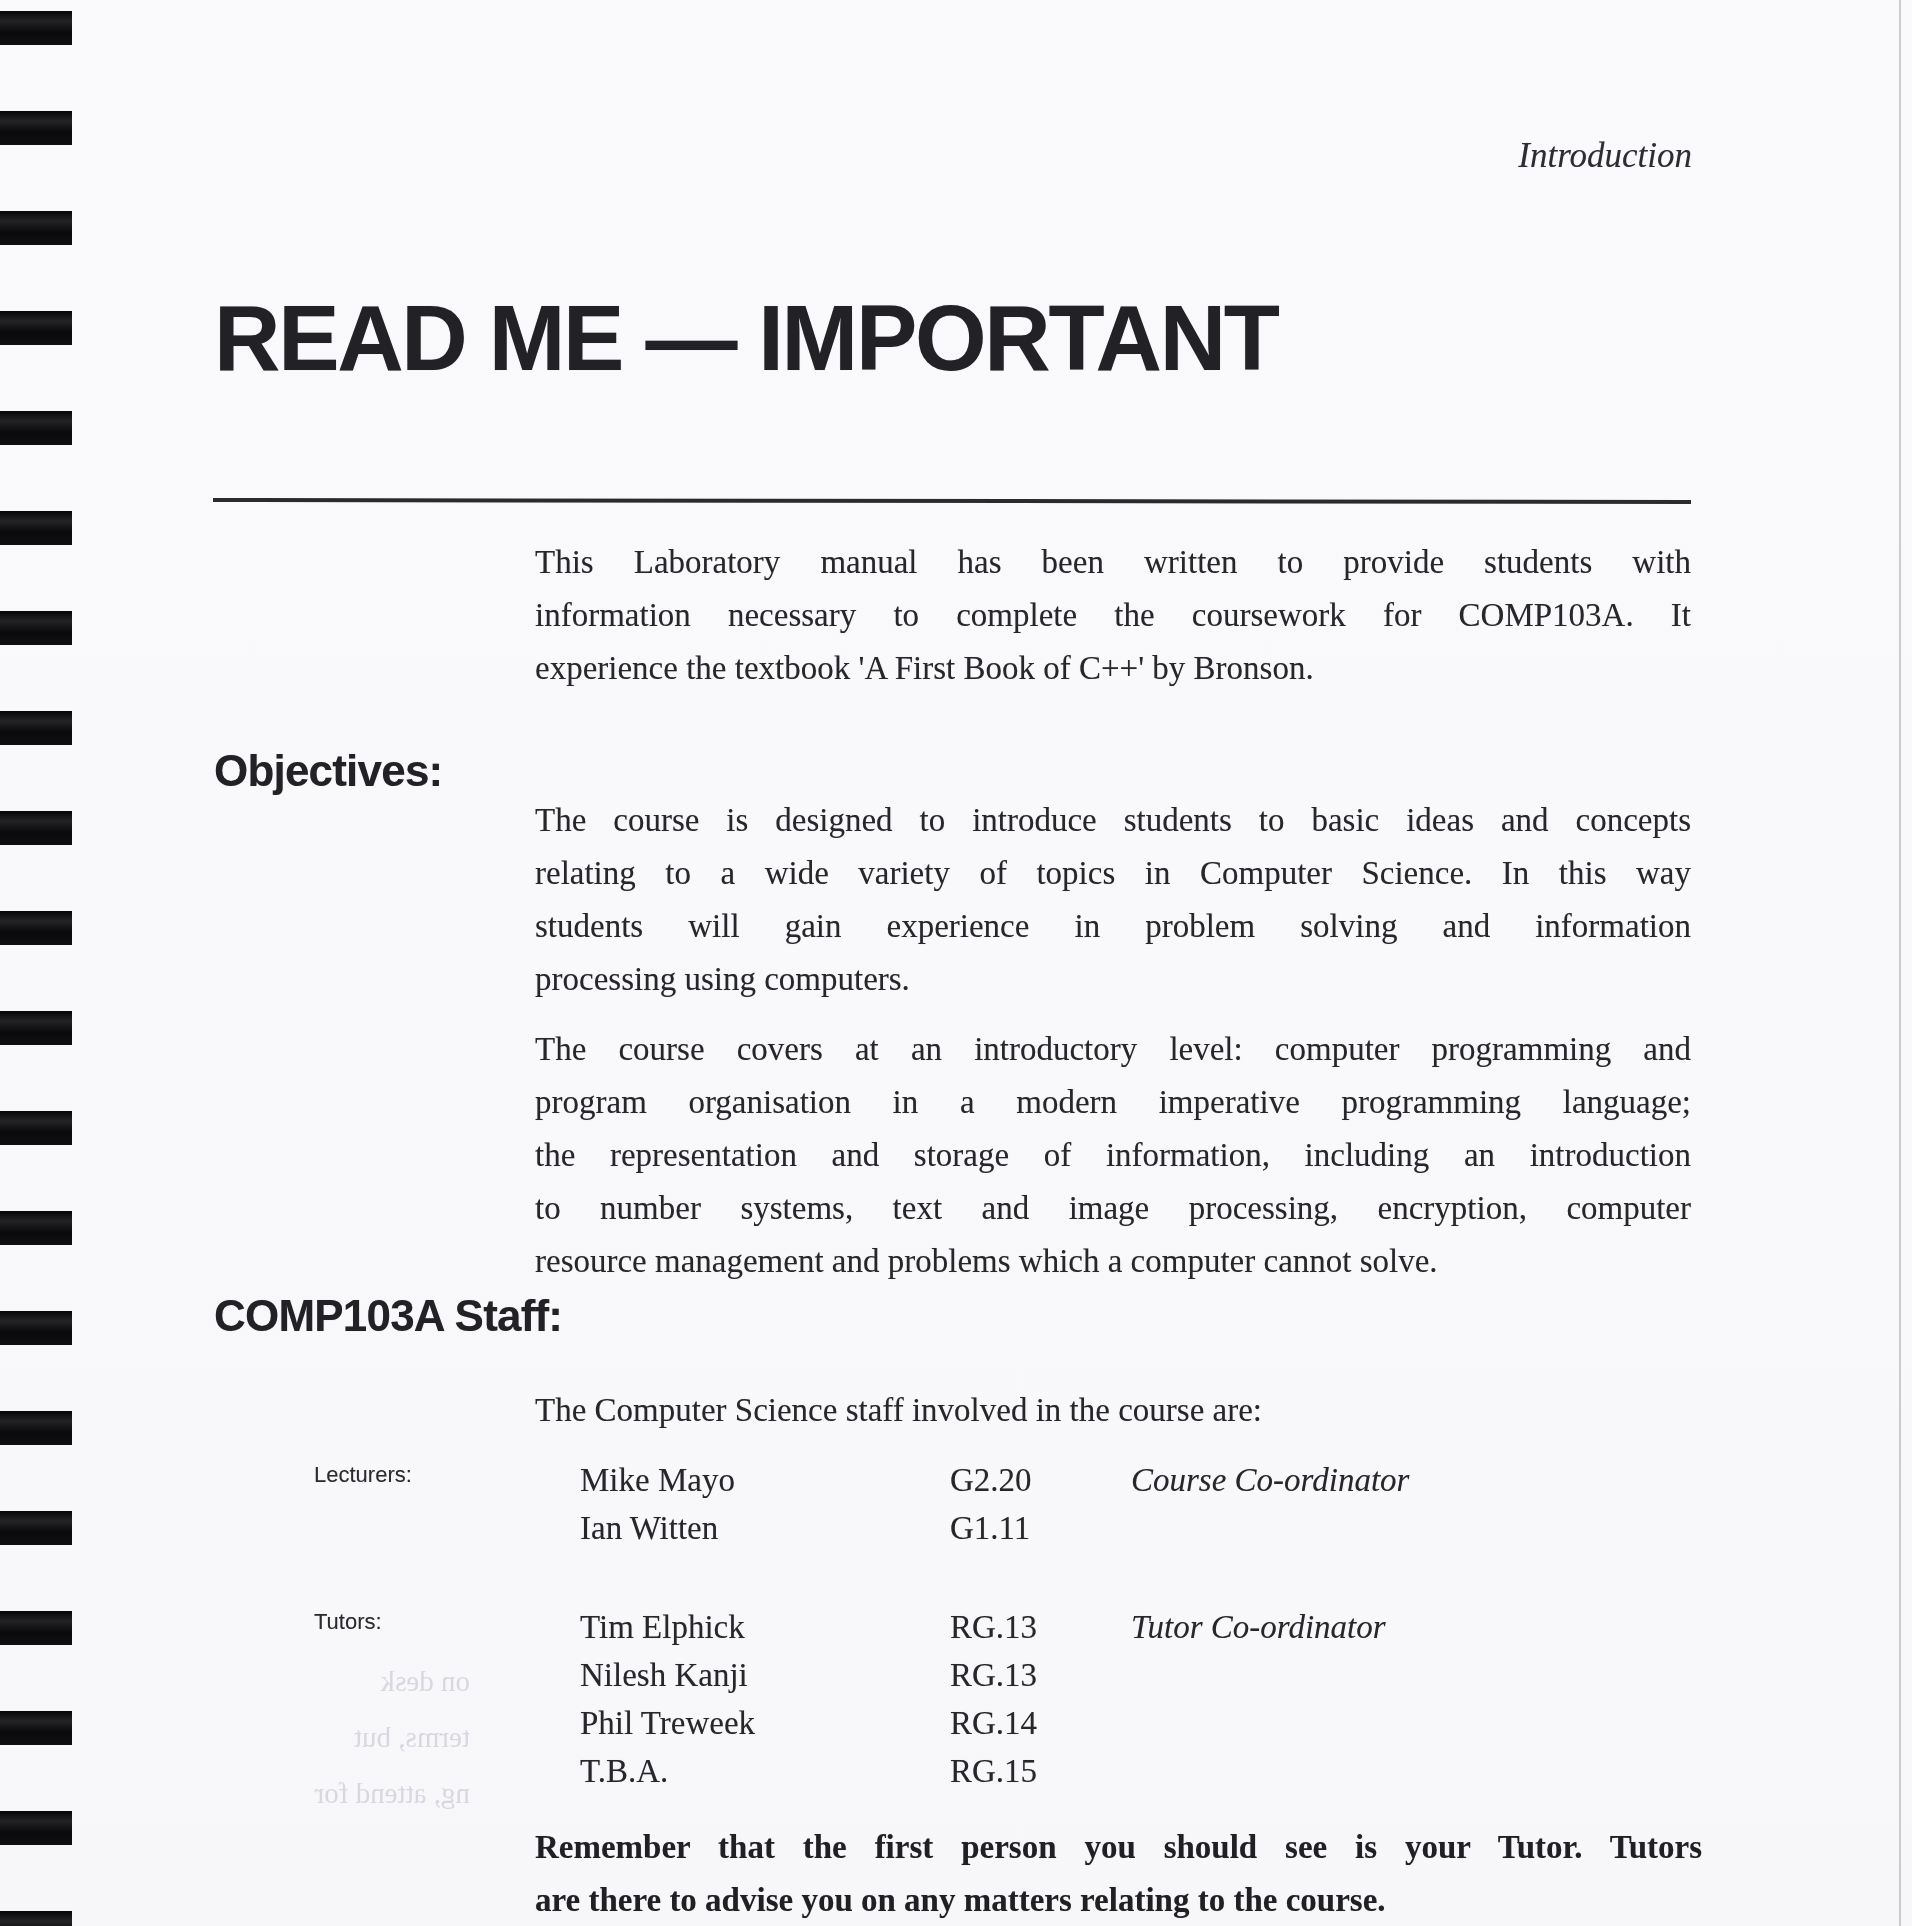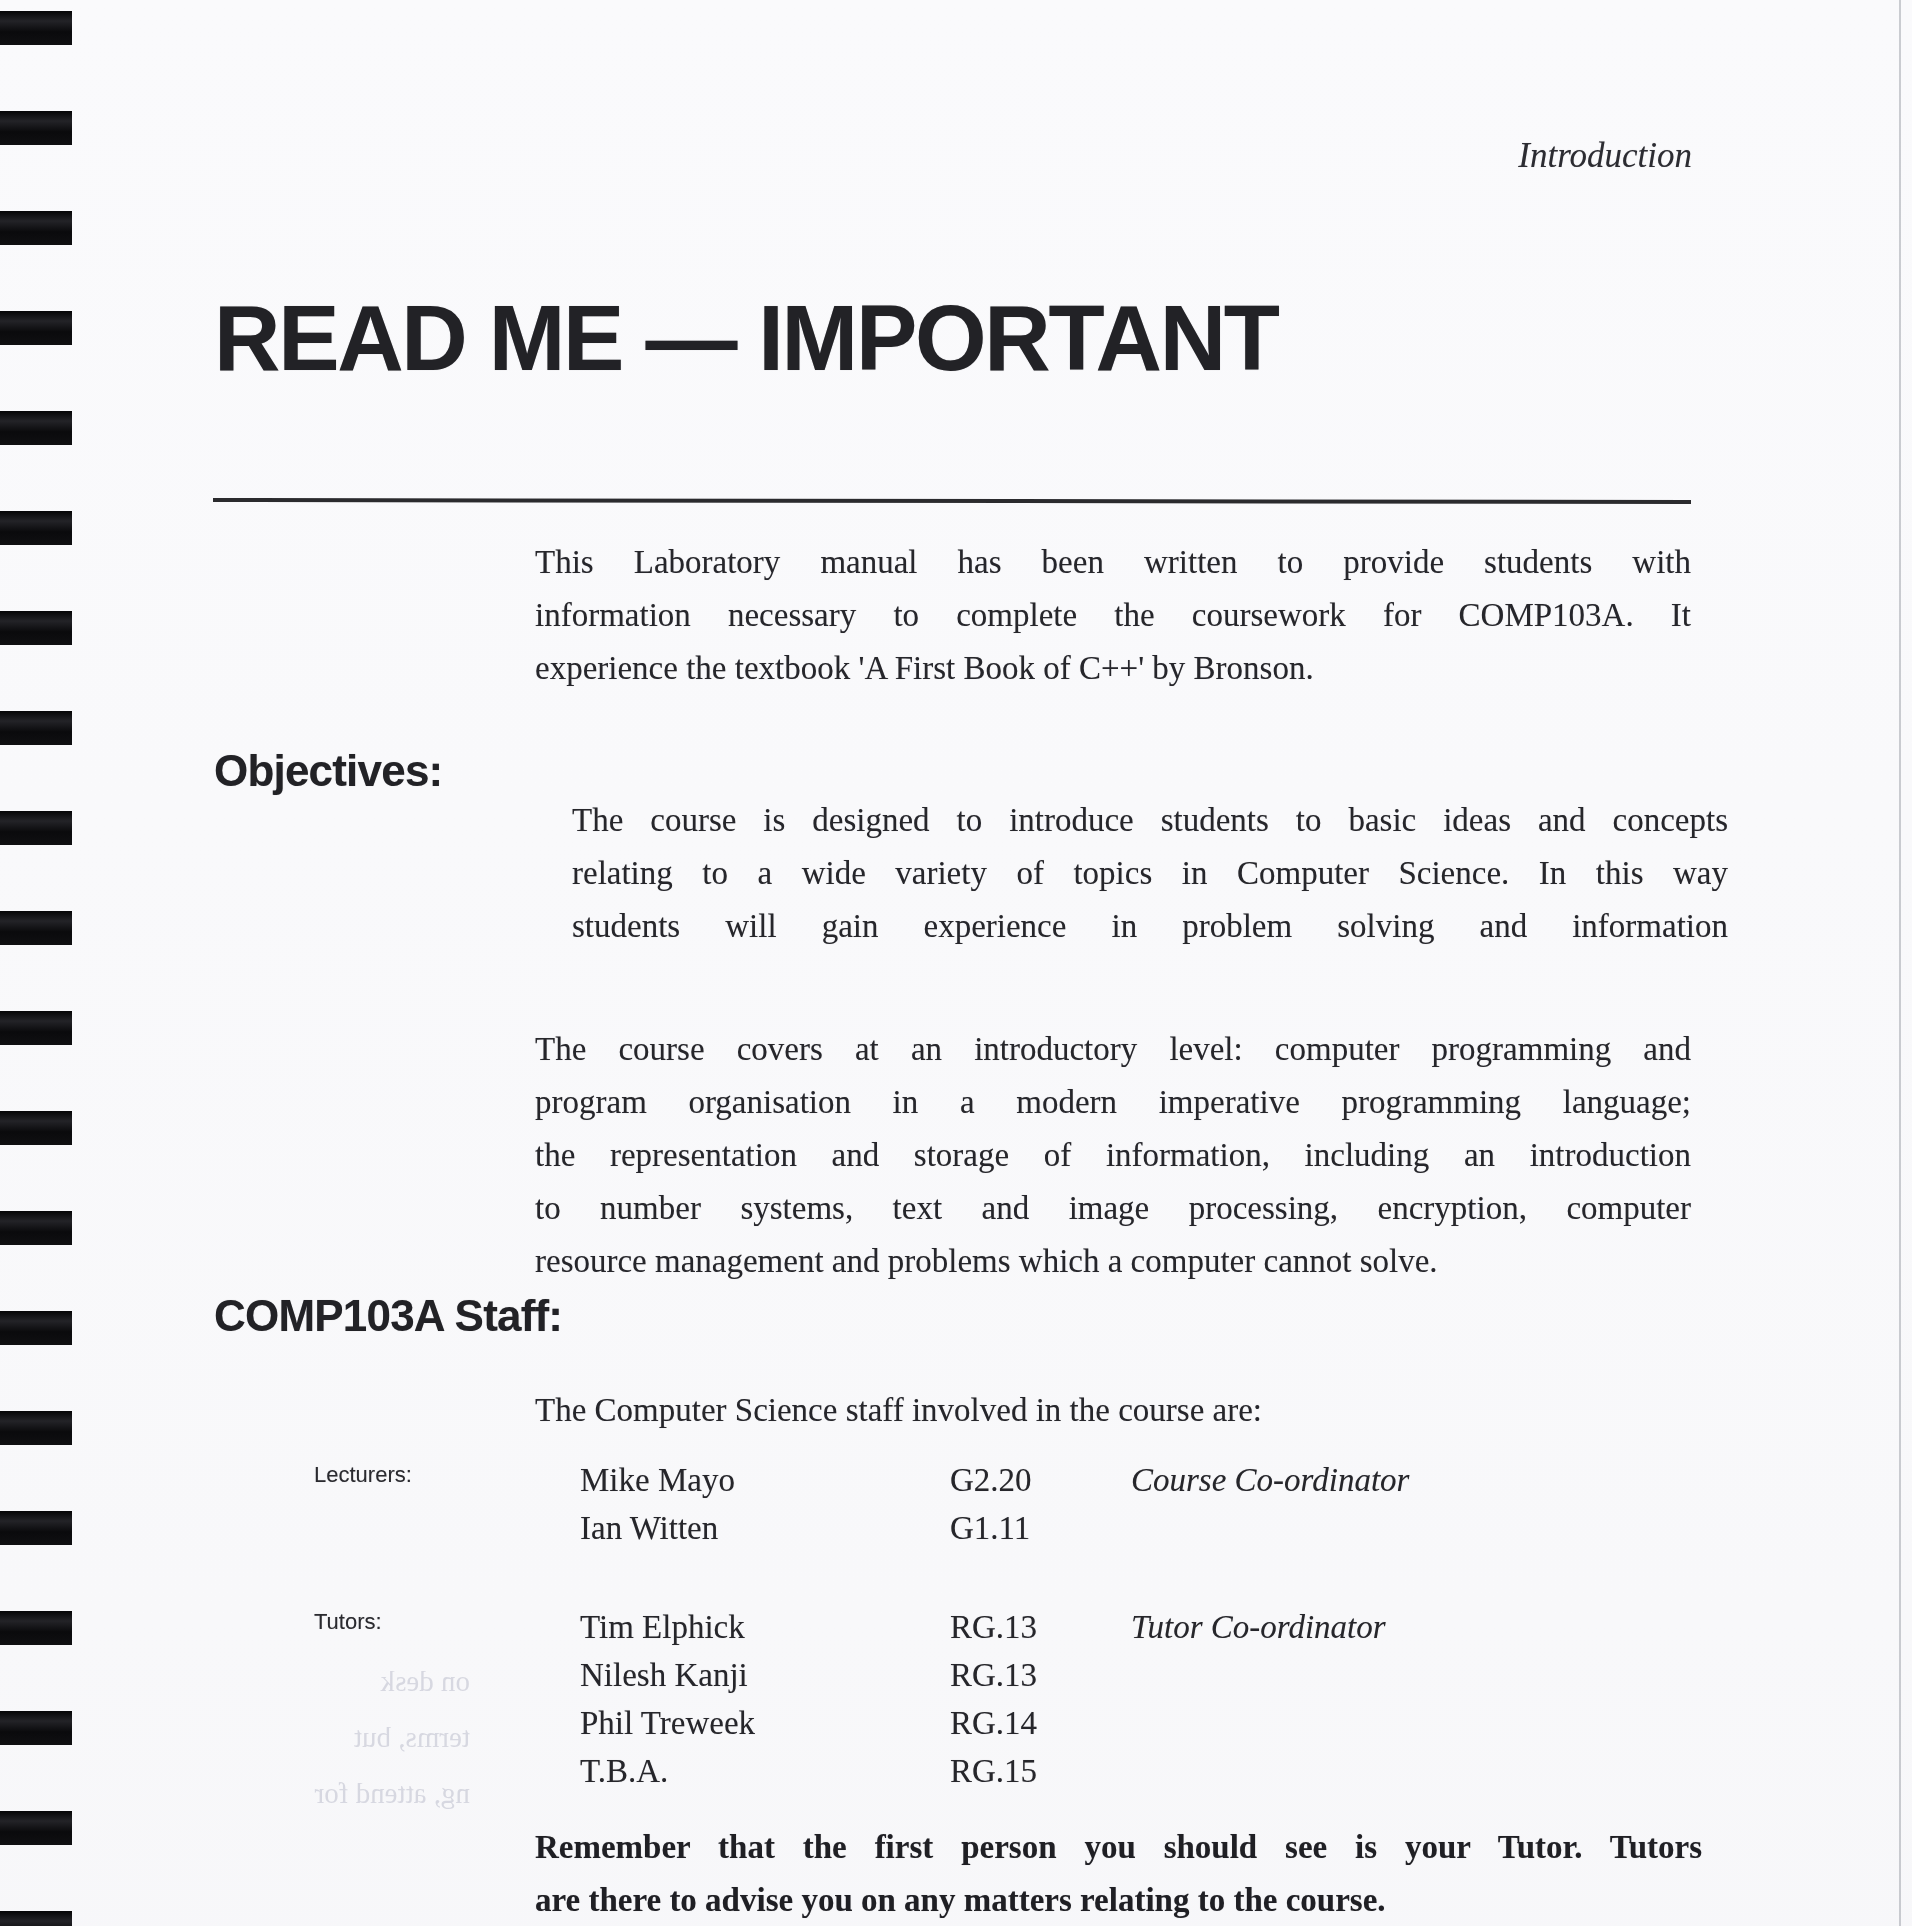"The course is designed to" .p-obj1 { margin-left: 37px -> none }
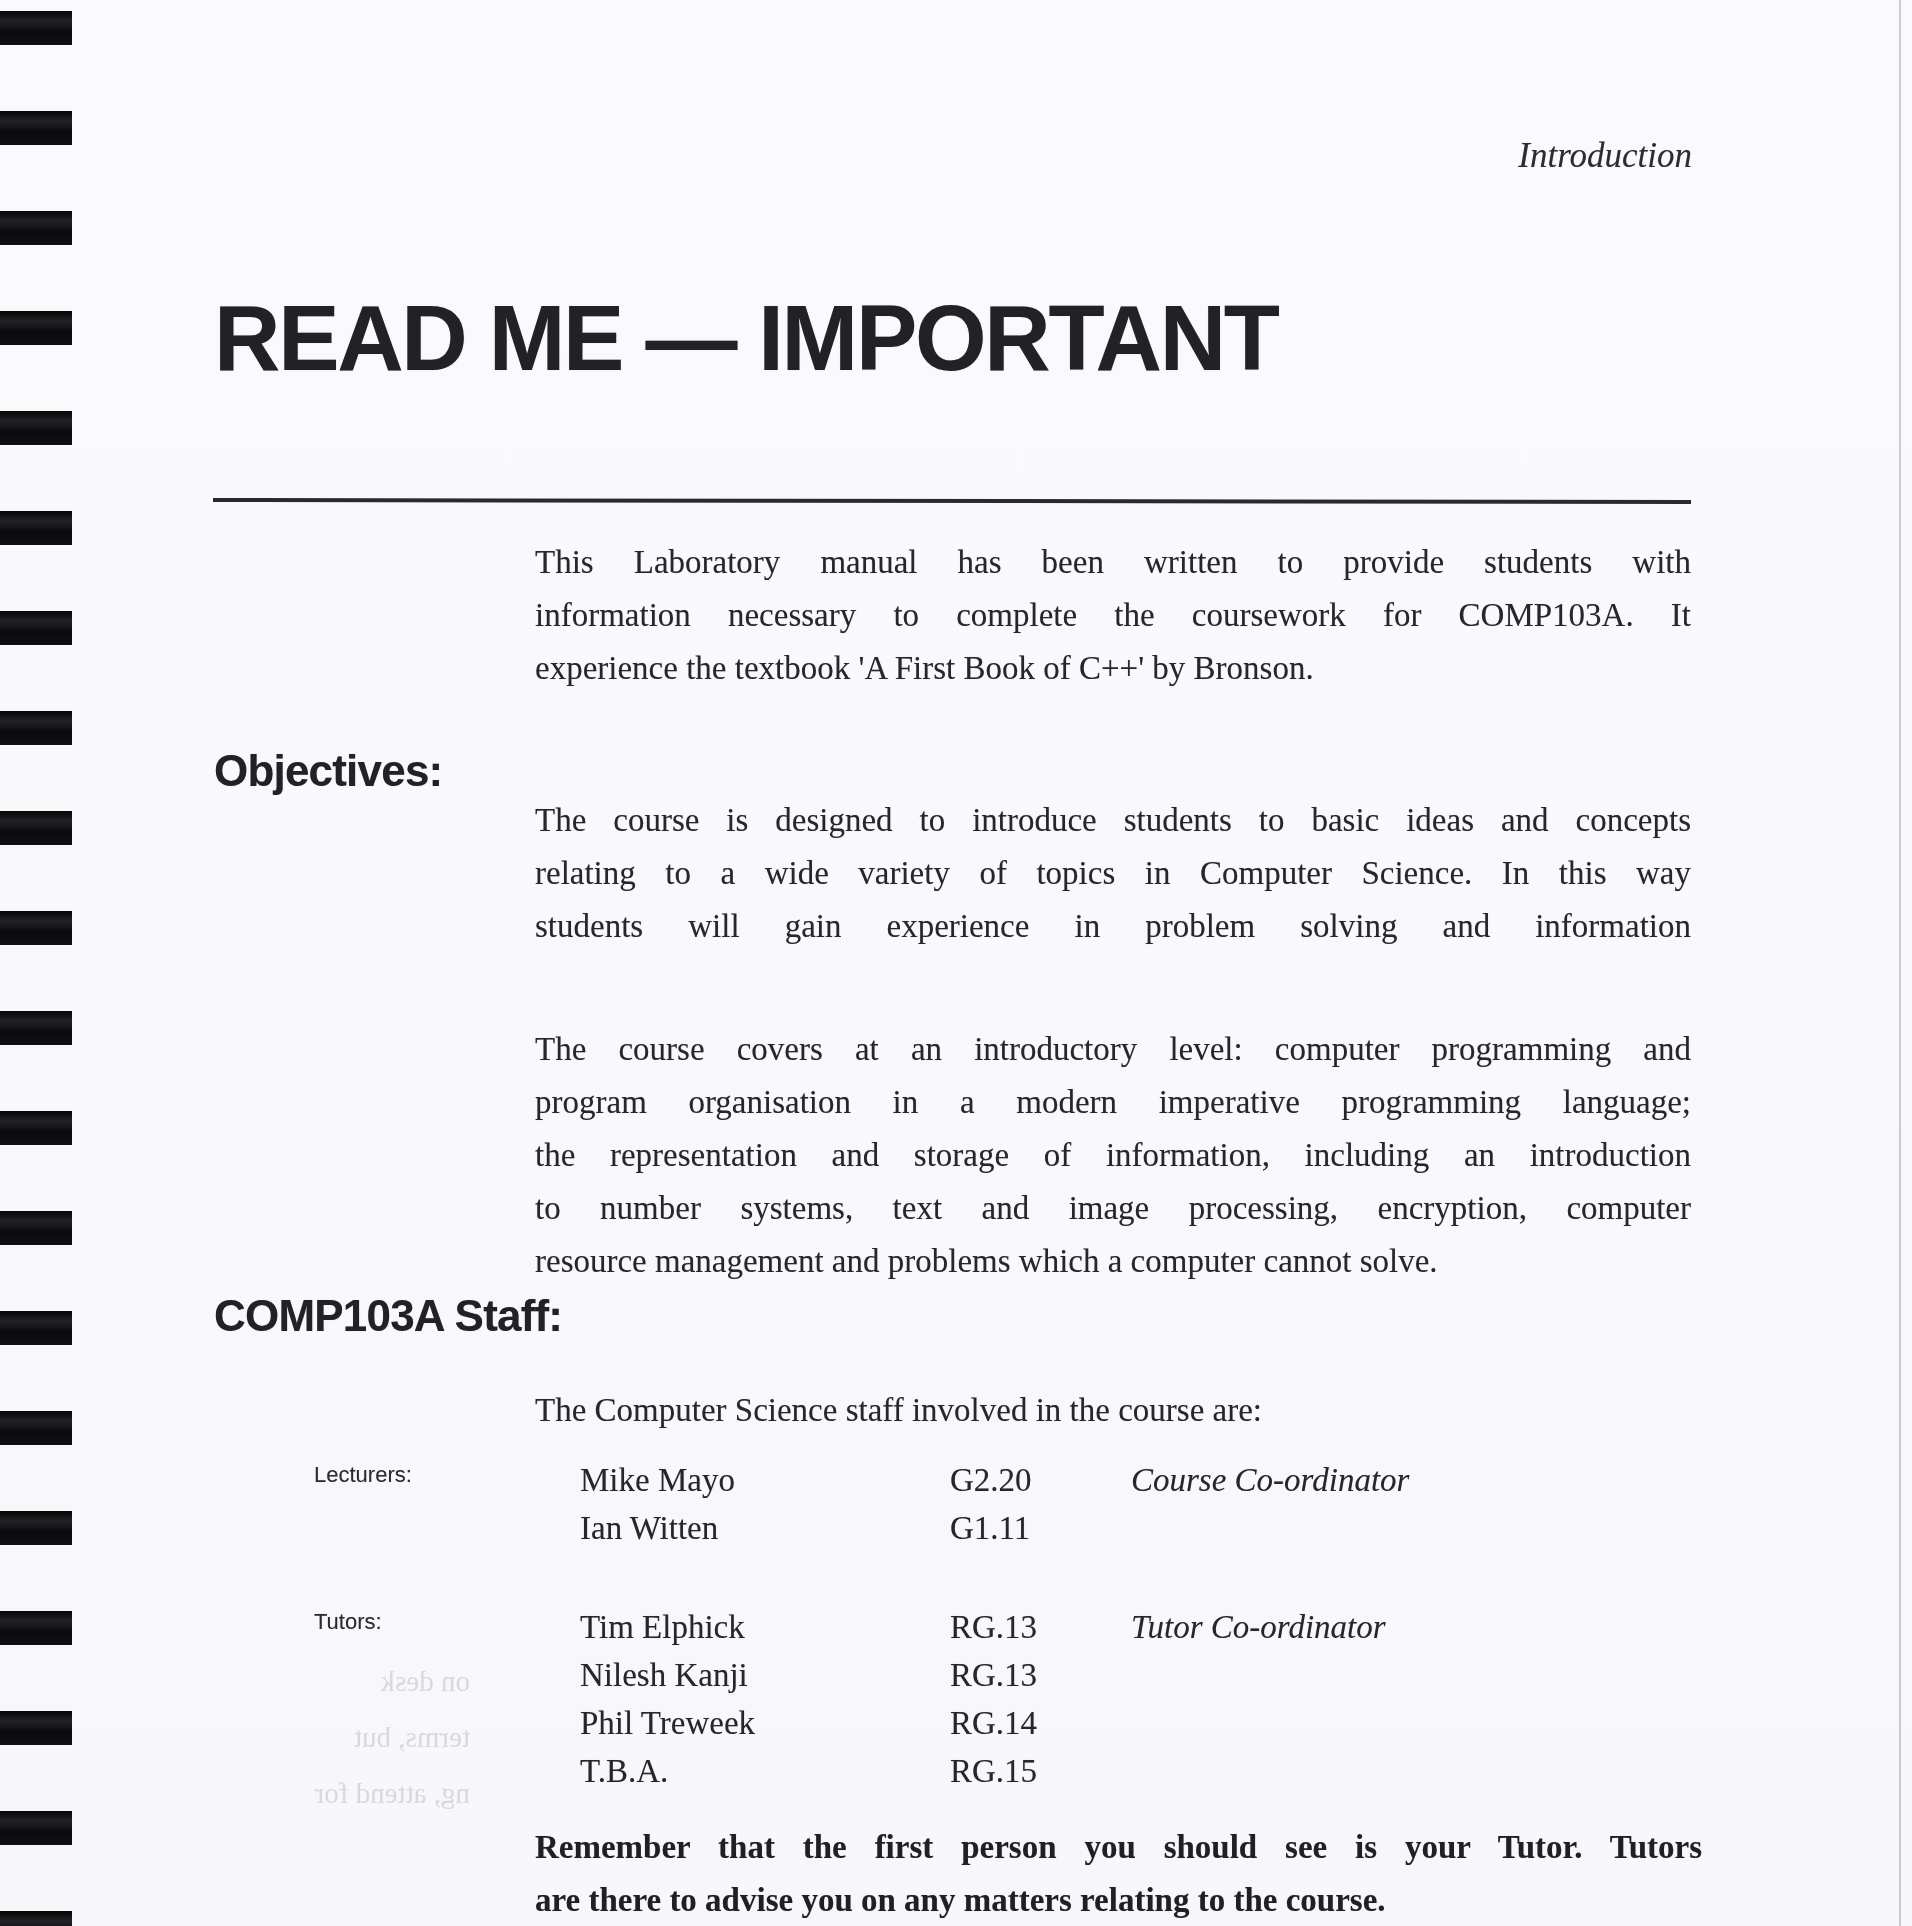"processing using computers." div.jline { html: none -> <div>processing using computers.</div> }
